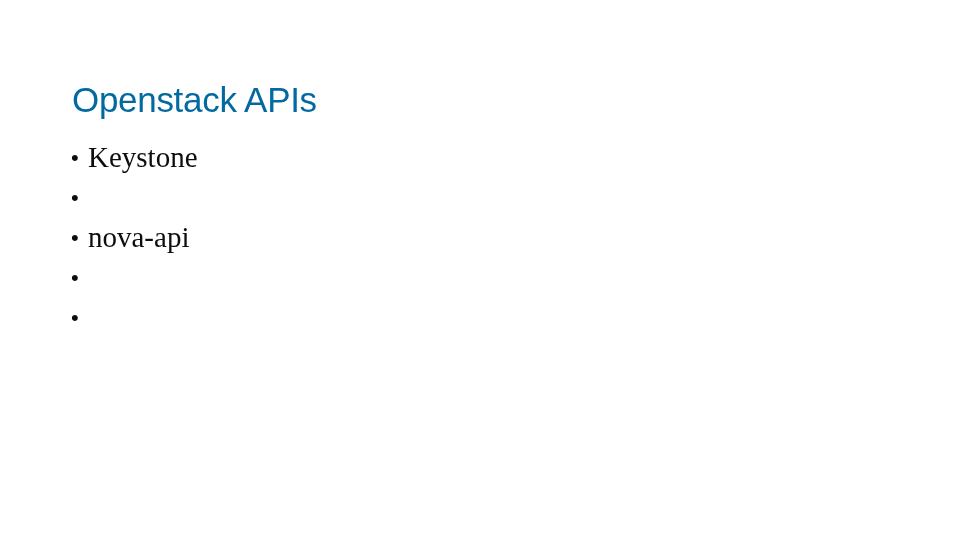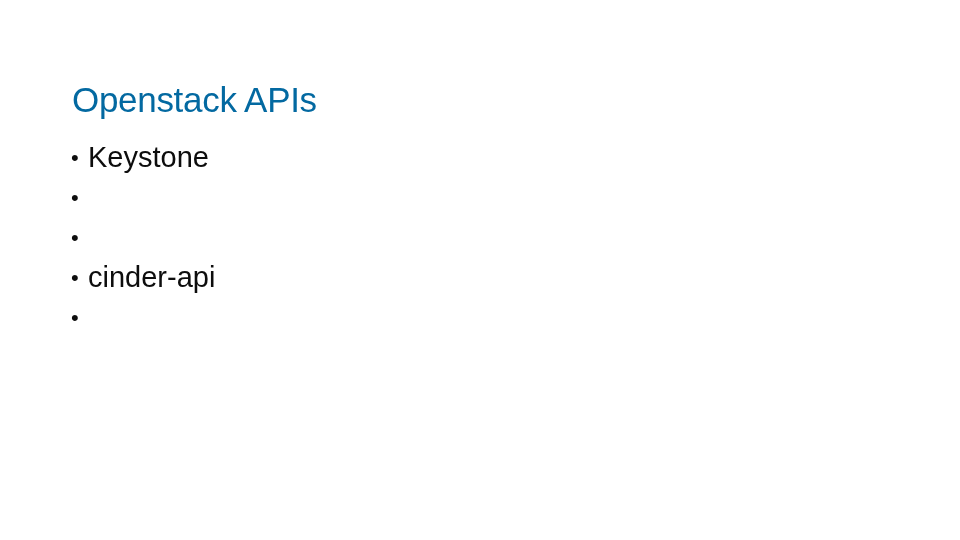"Keystone" .bullet-label { font-family: none -> Liberation Serif, serif }
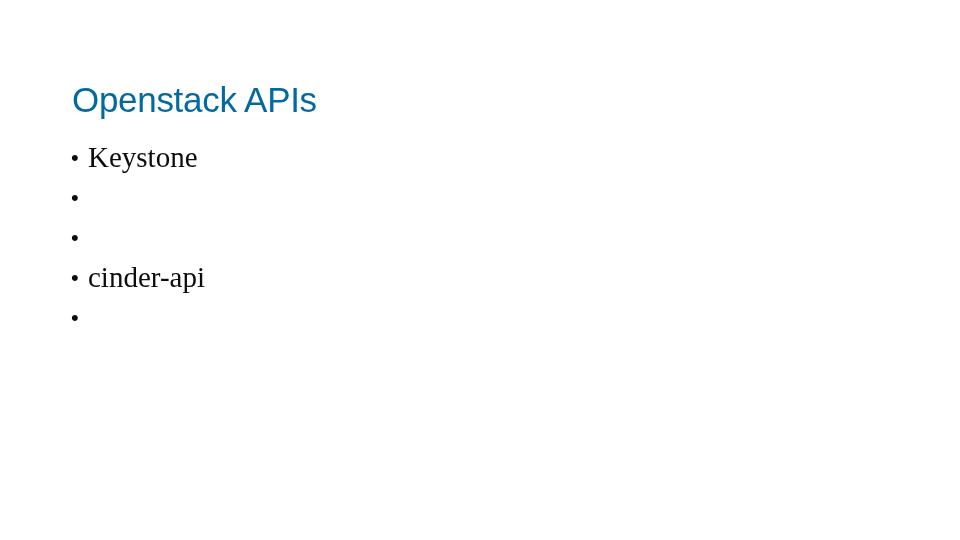"nova-api" span.bullet-label { html: none -> <span>nova-api</span> }
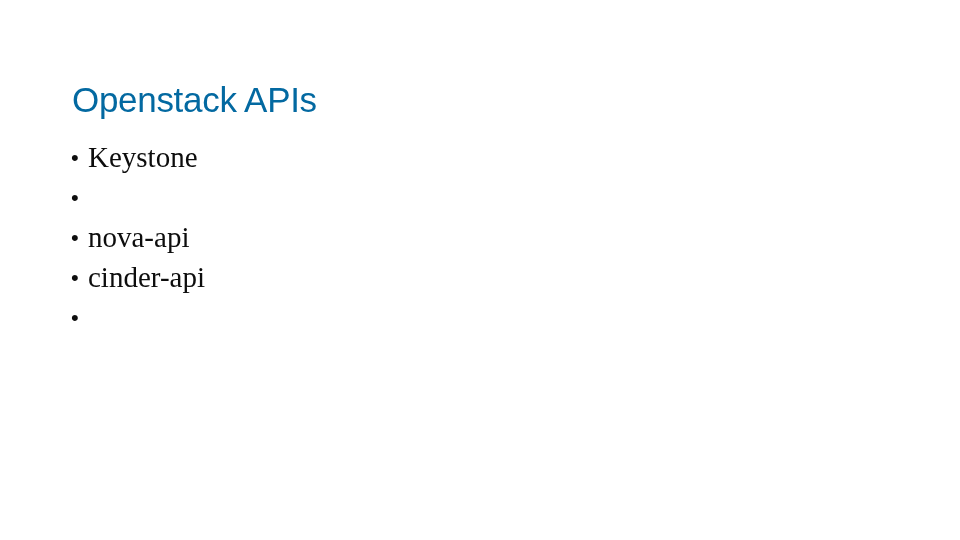"cinder-api" span.bullet-label { html: <span>cinder-api</span> -> none }
